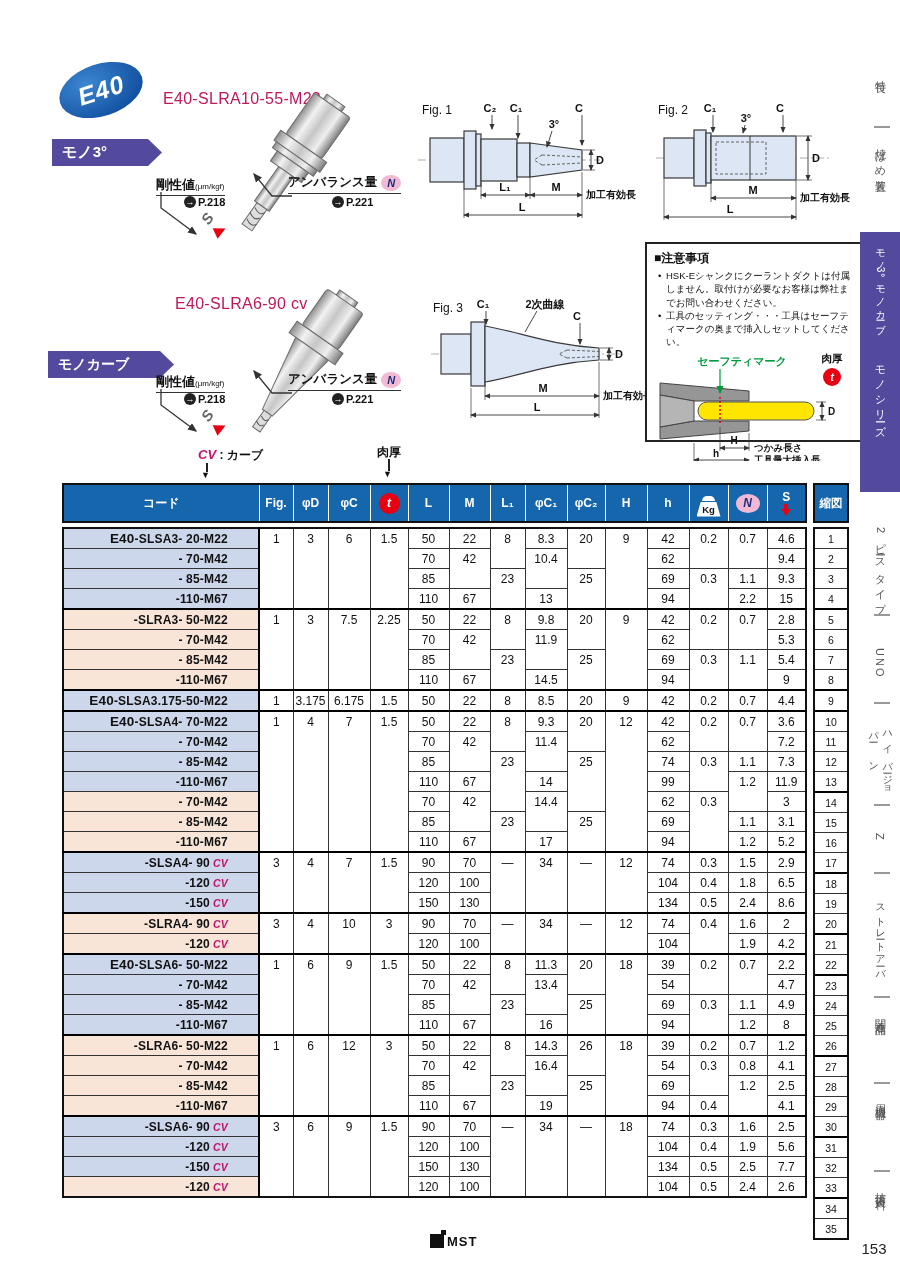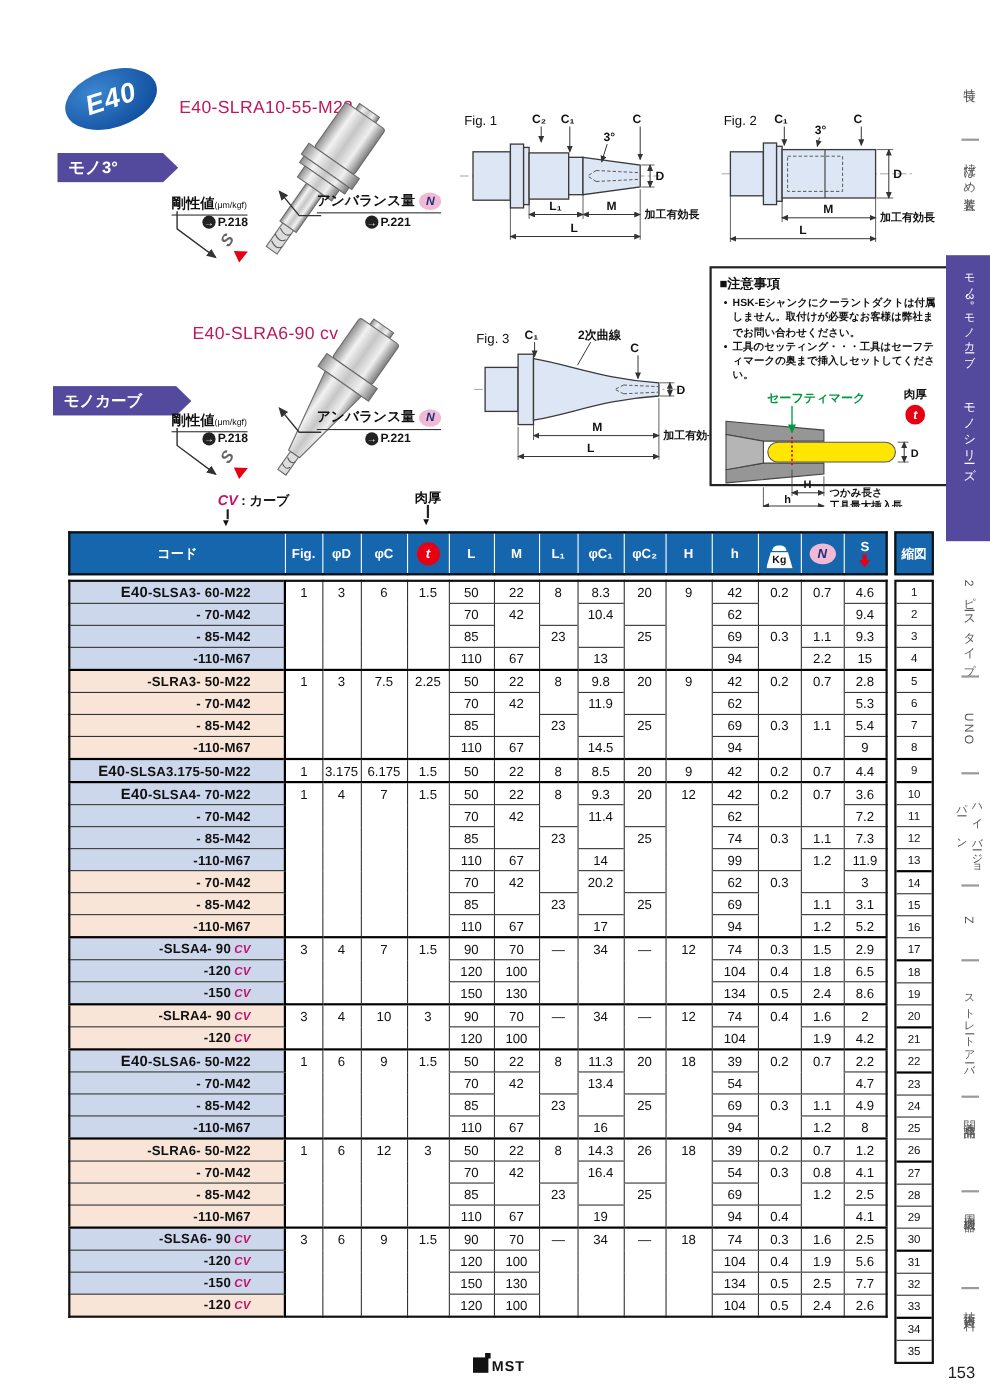"HSK-Eシャンクにクーラントダクトは付属しません。取付けが必要なお客様は弊社ま" .notes li { font-weight: bold -> normal }
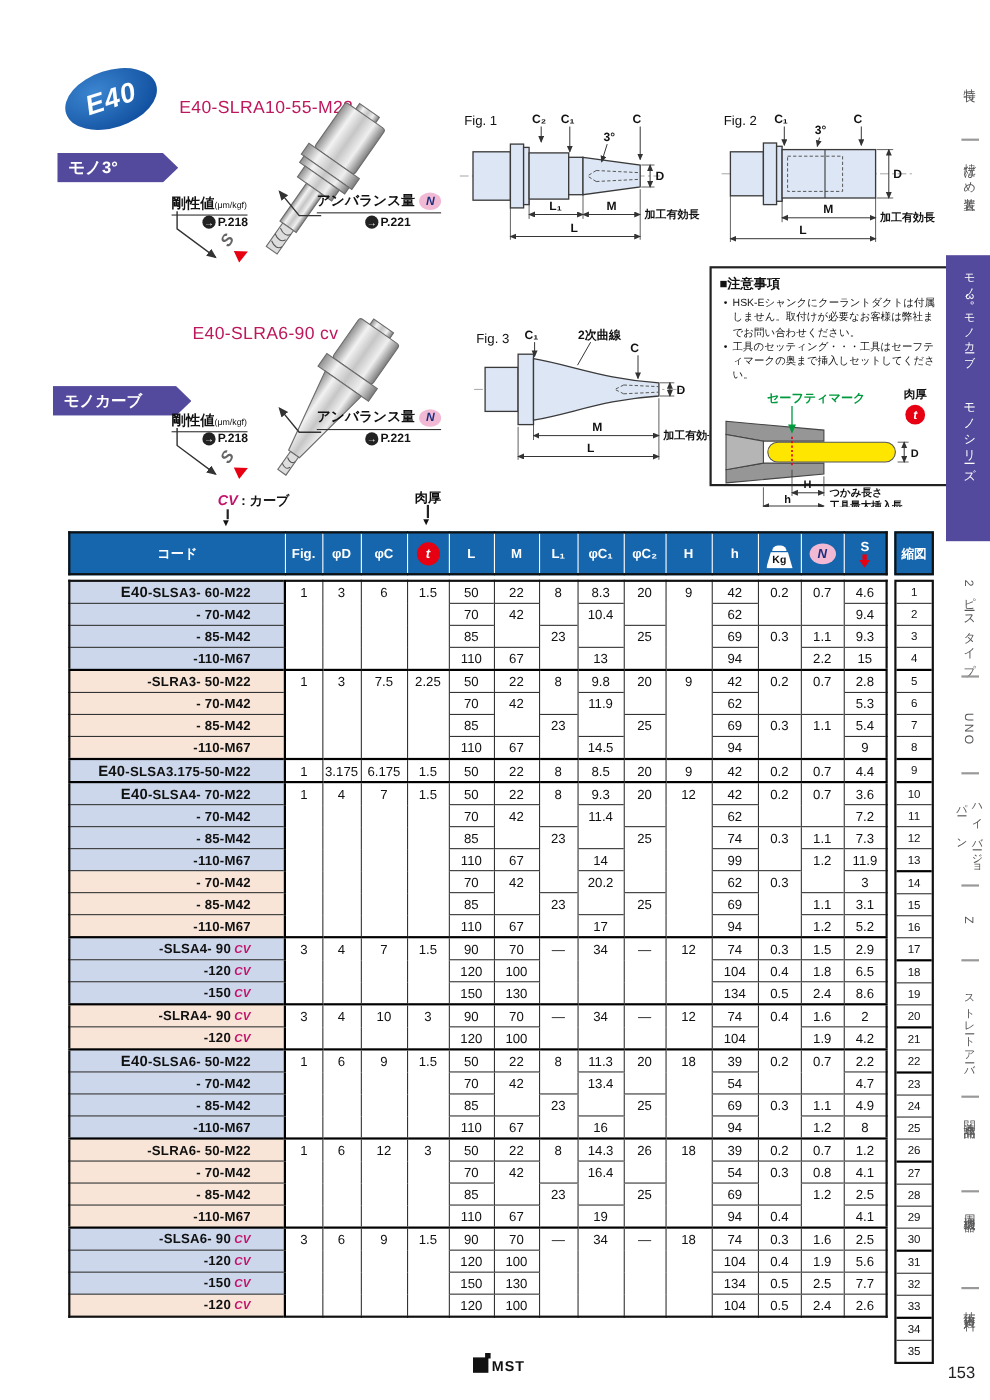"-SLSA3- 60-M22" span { text: 60-M22 -> 20-M22 }
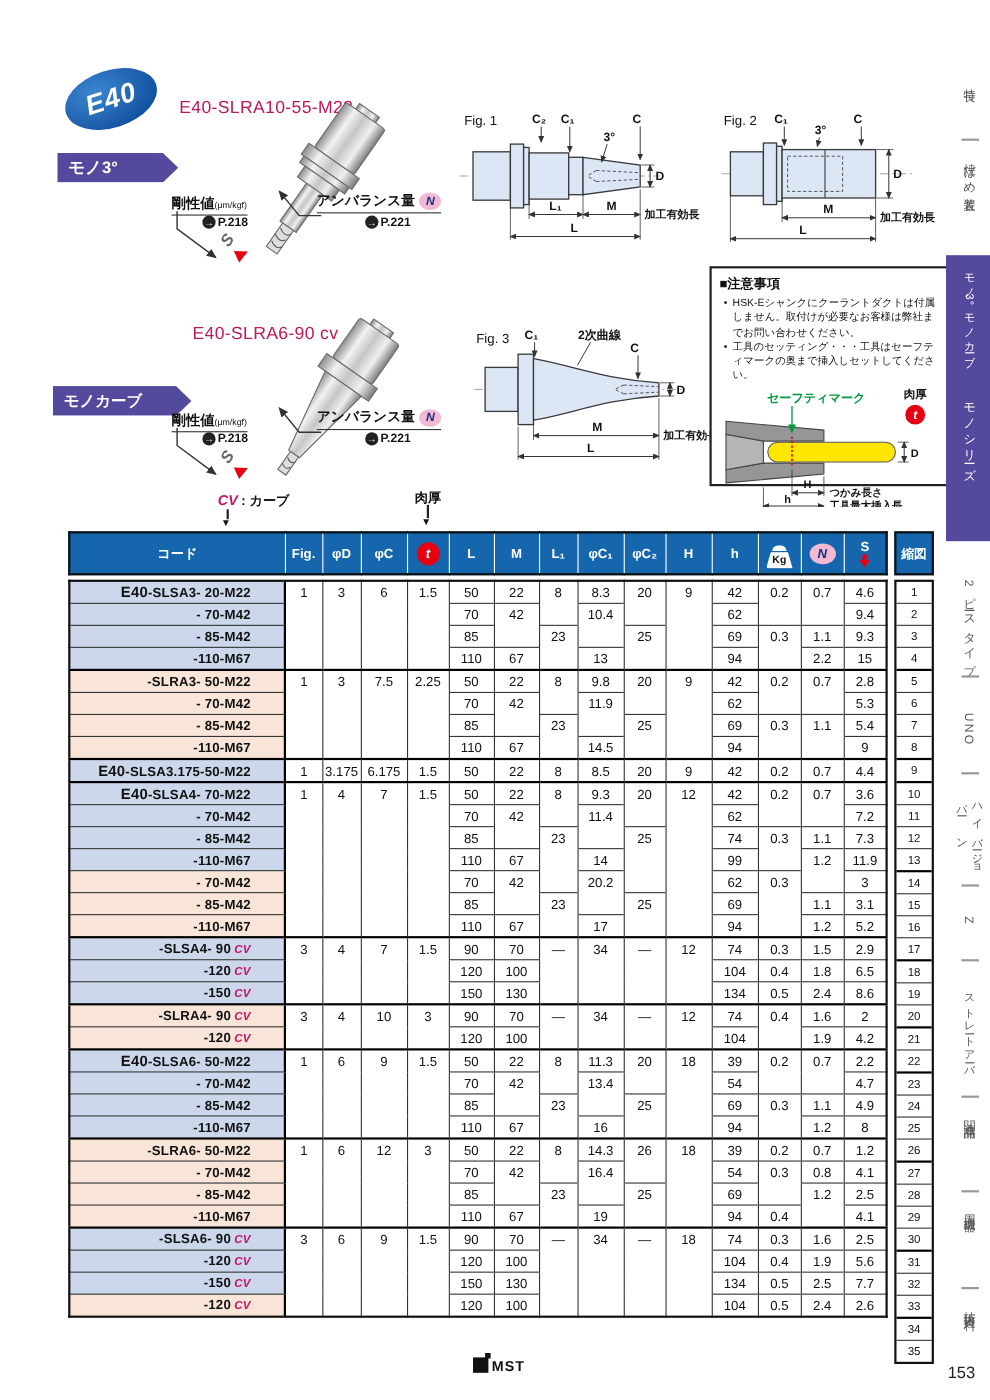"20.2" td { text: 20.2 -> 14.4 }
